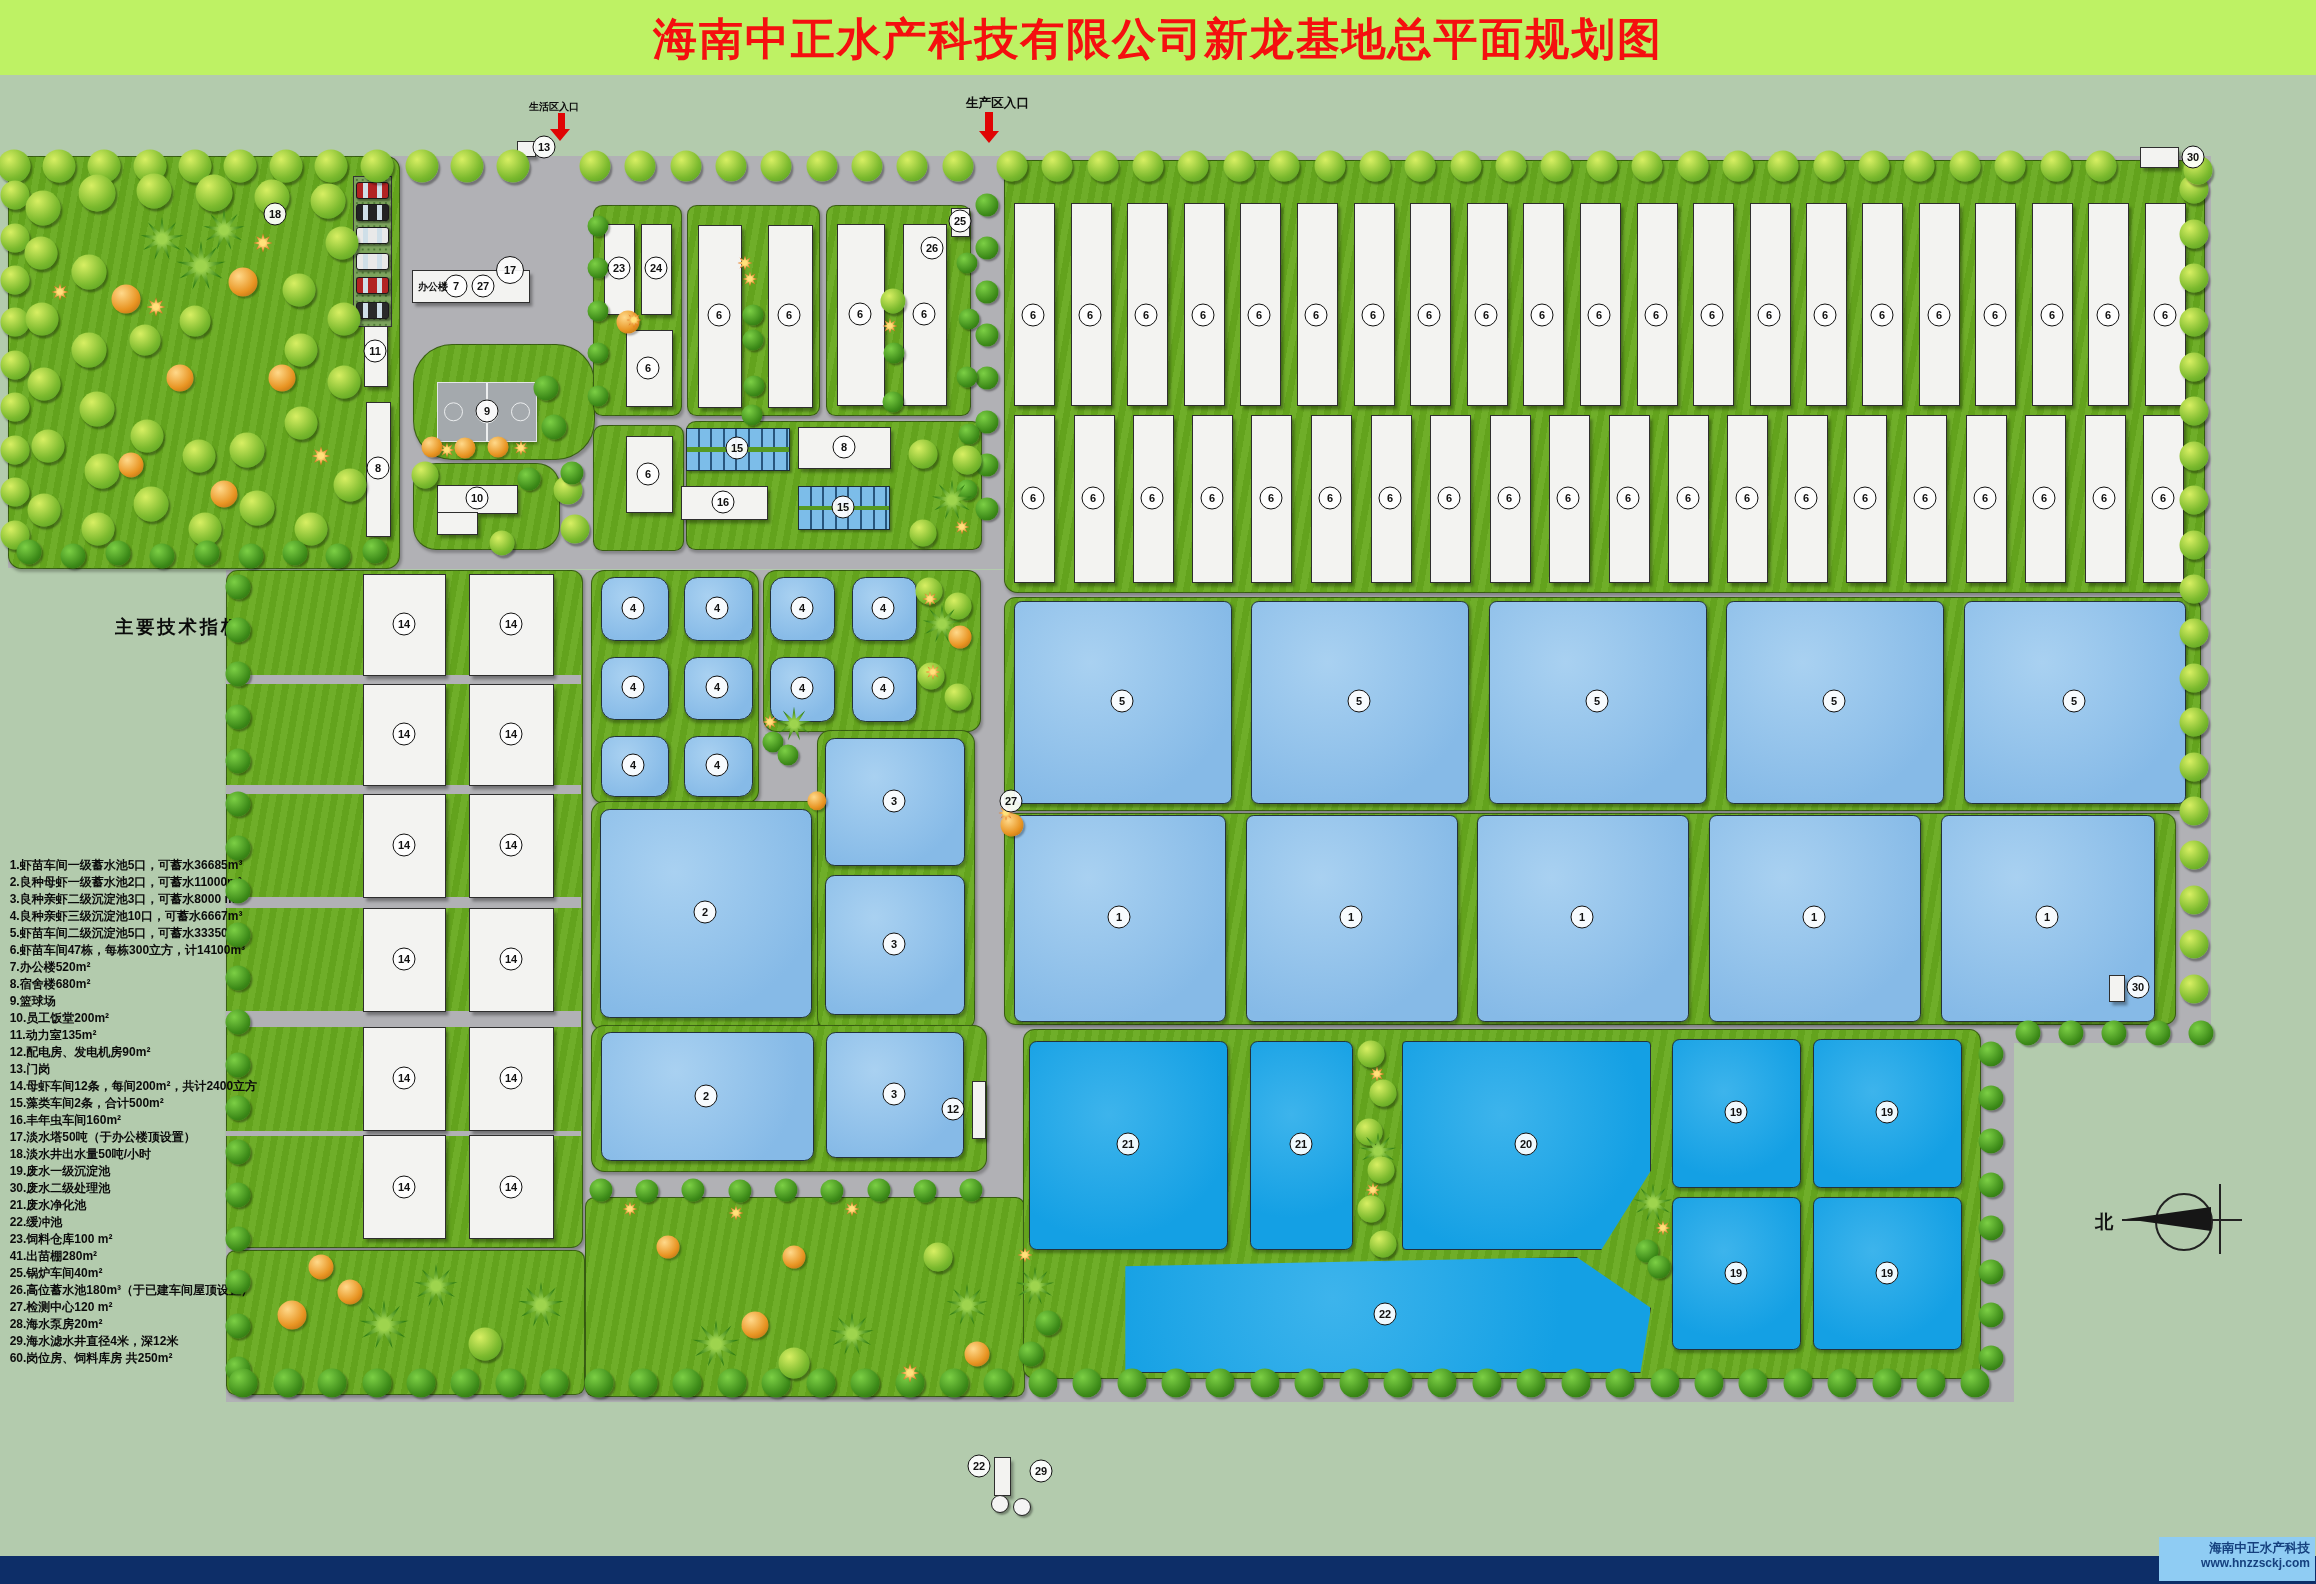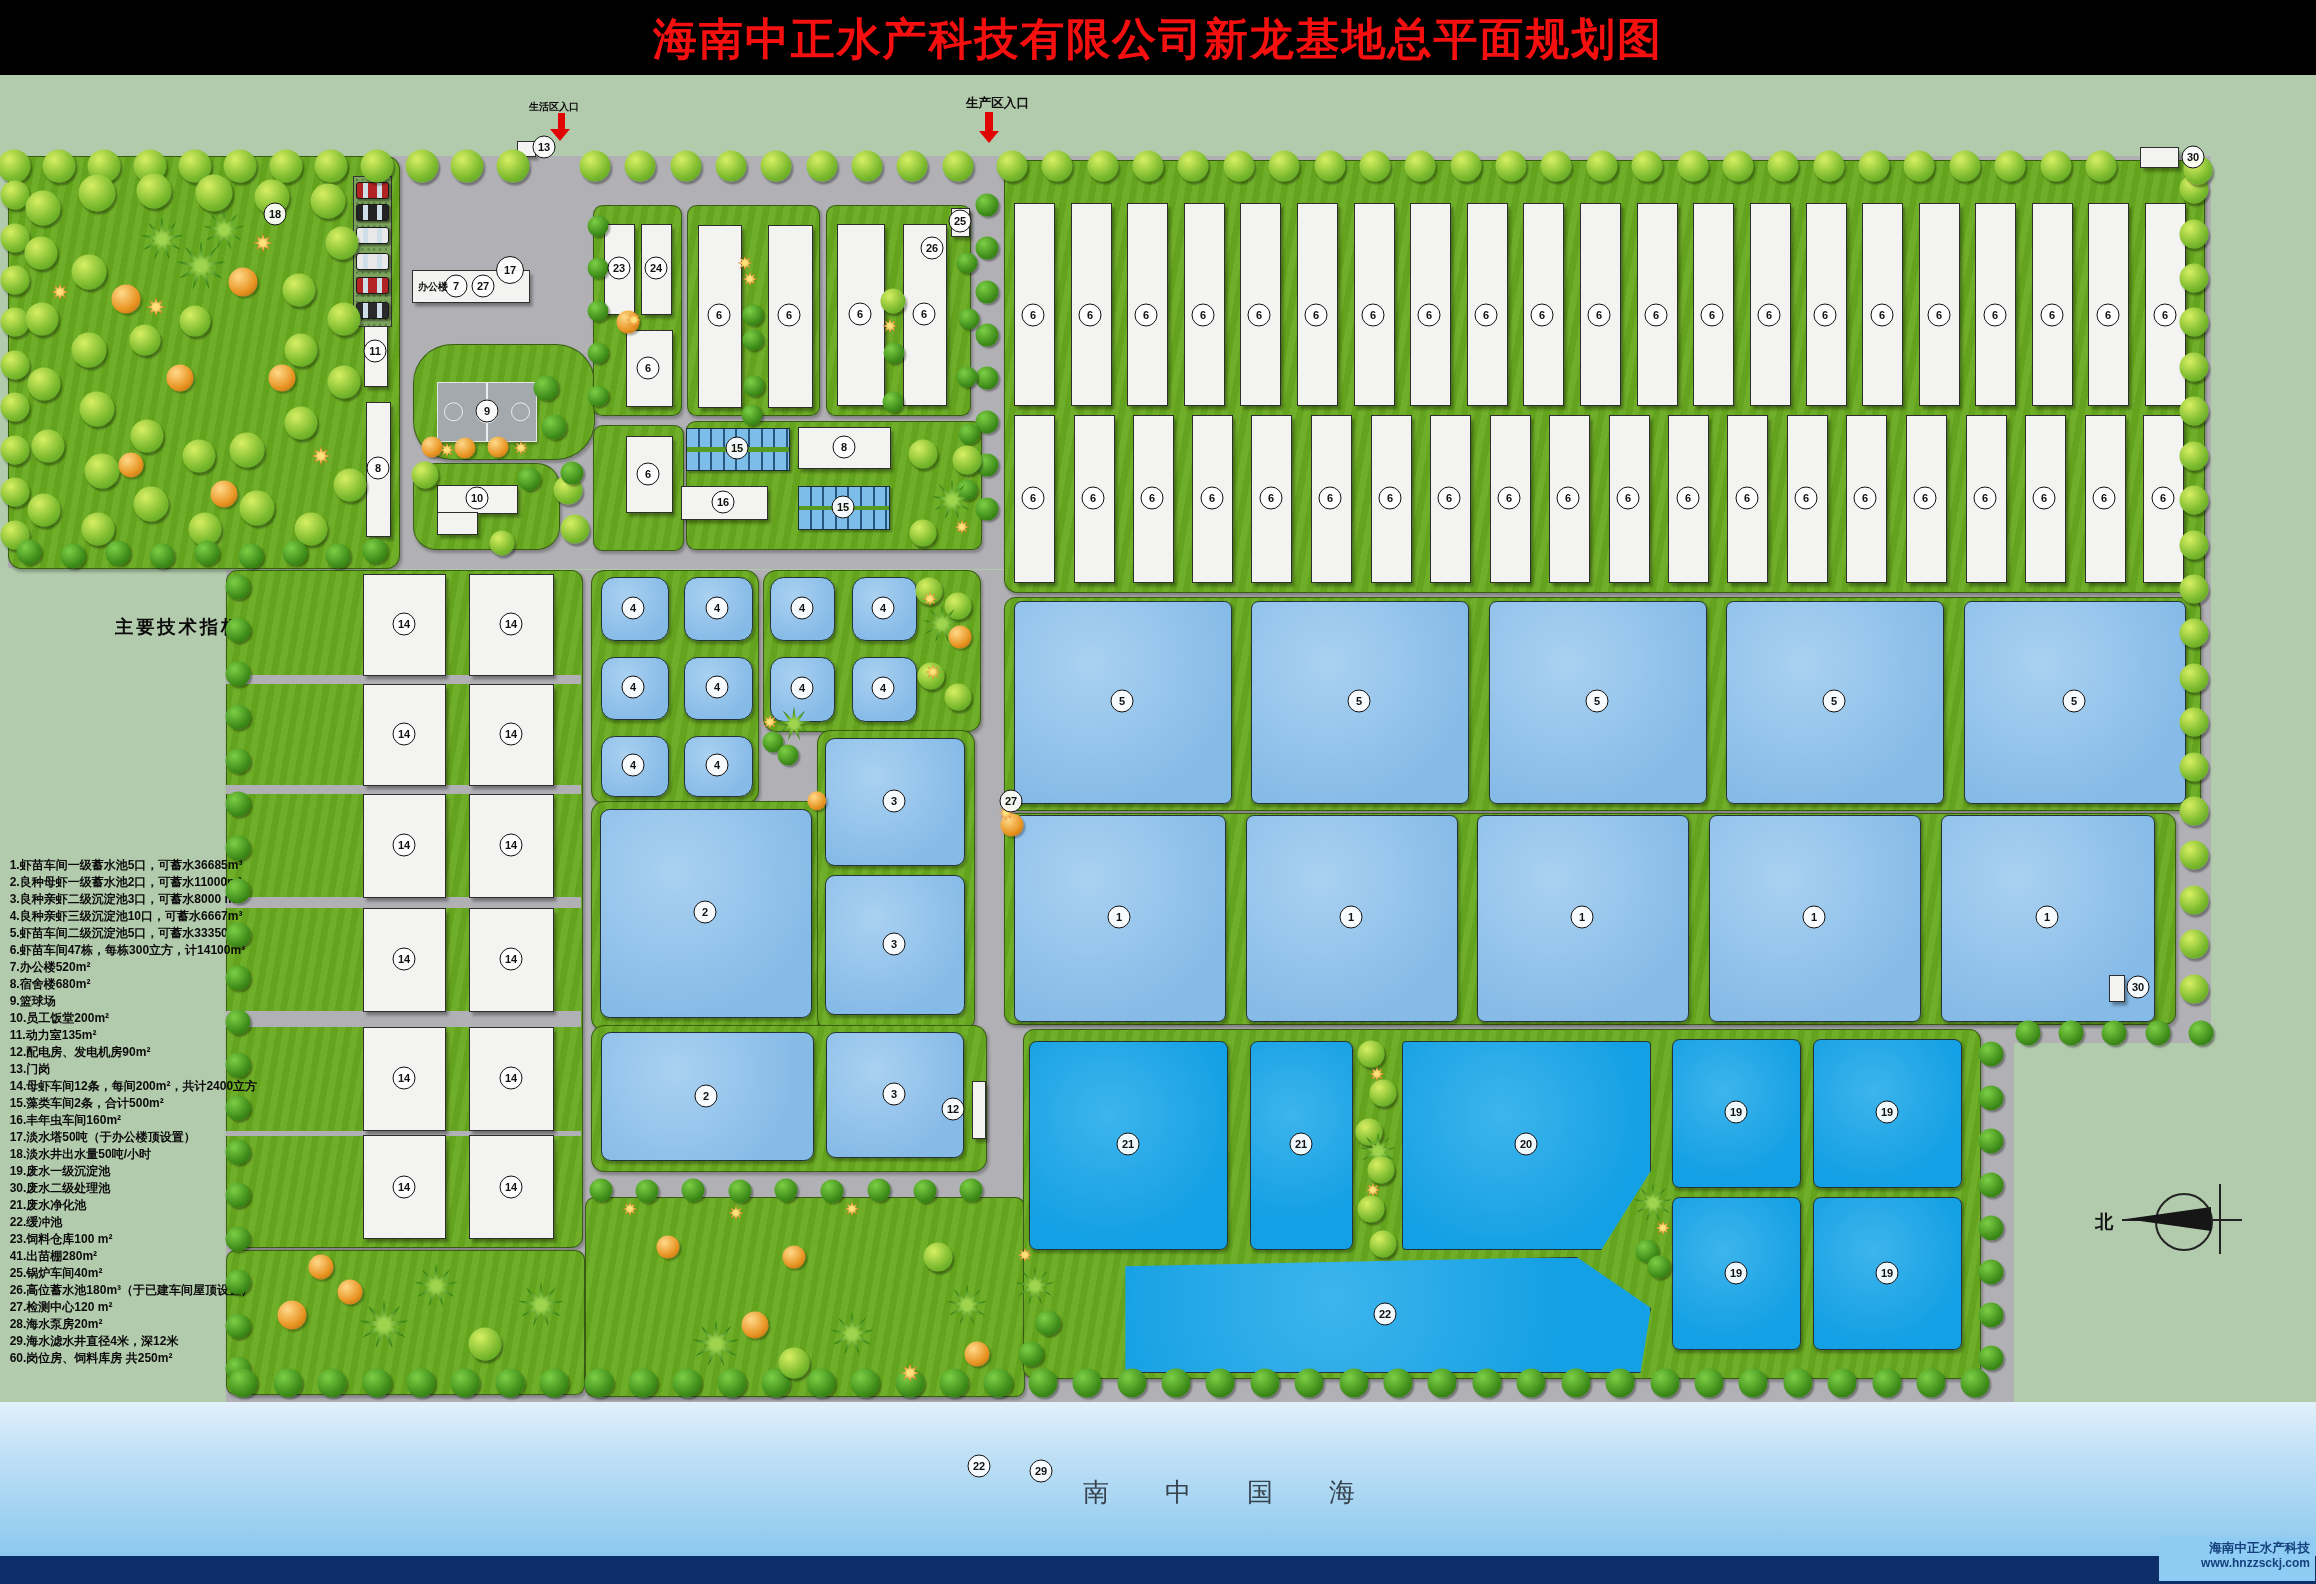"海南中正水产科技有限公司新龙基地总平面规划图" #titleband { background: #000000 -> #bef264 }
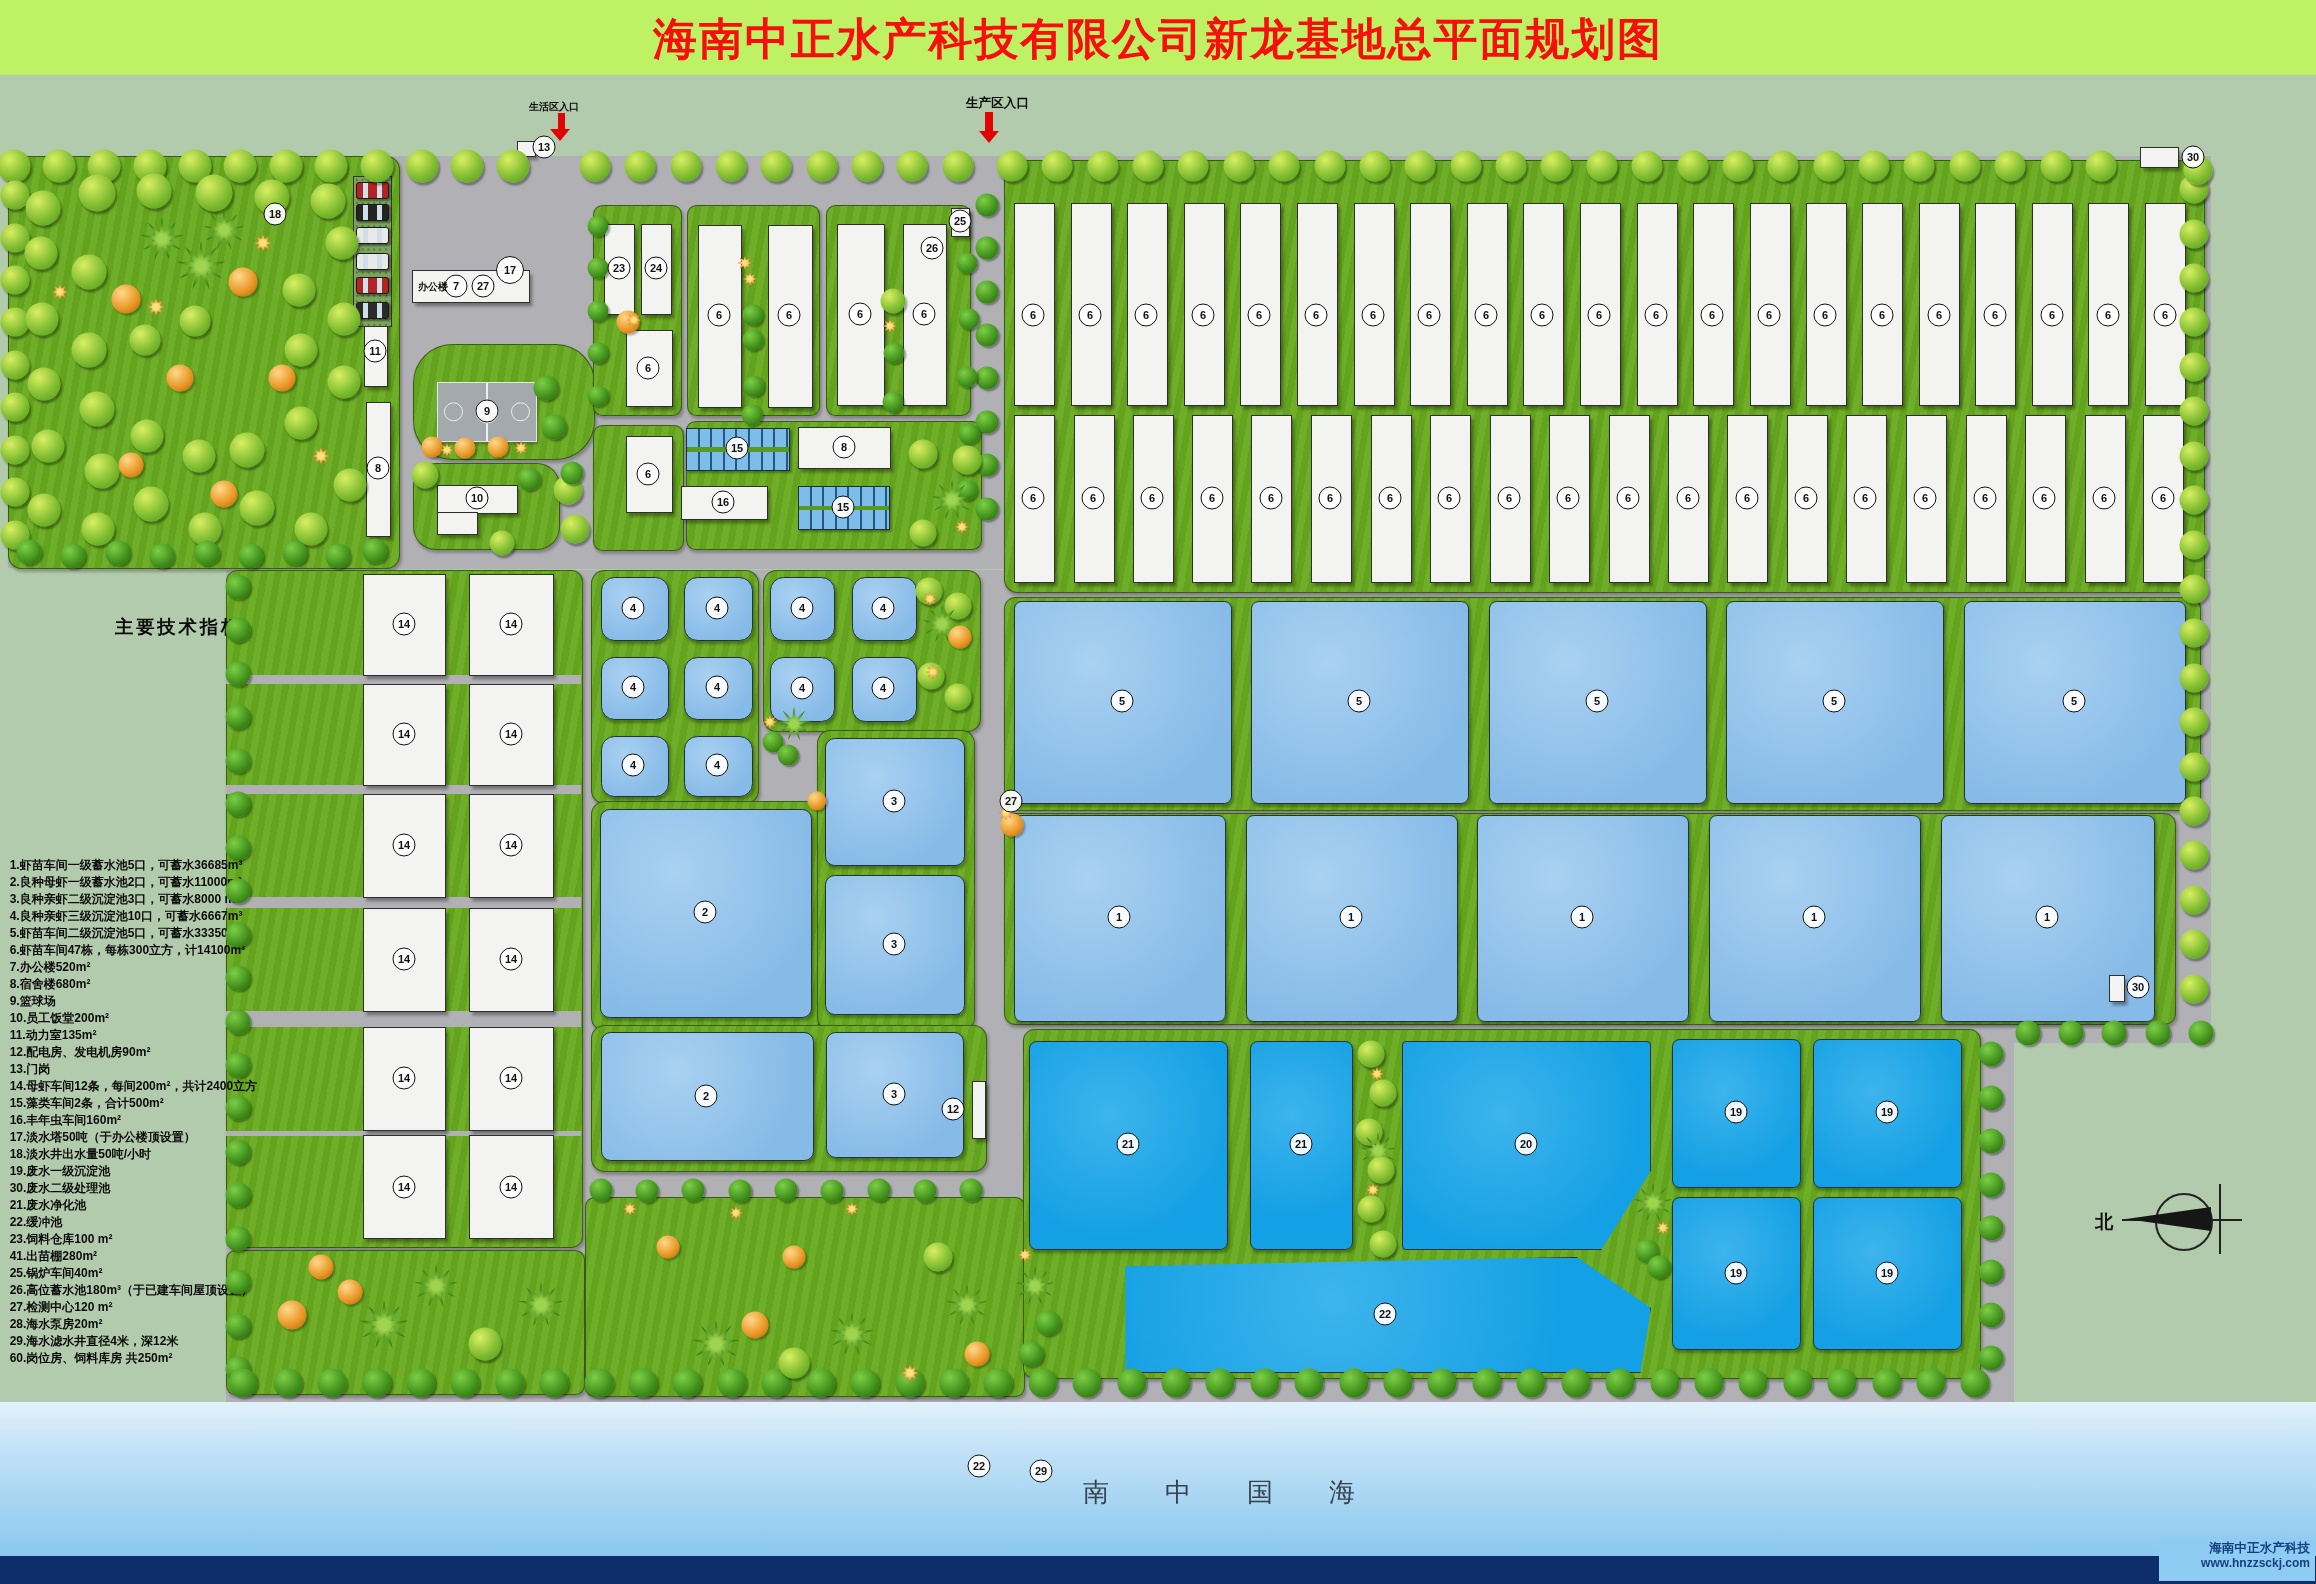"南中国海" div { html: <div> <div>南中国海</div> </div> -> none }
